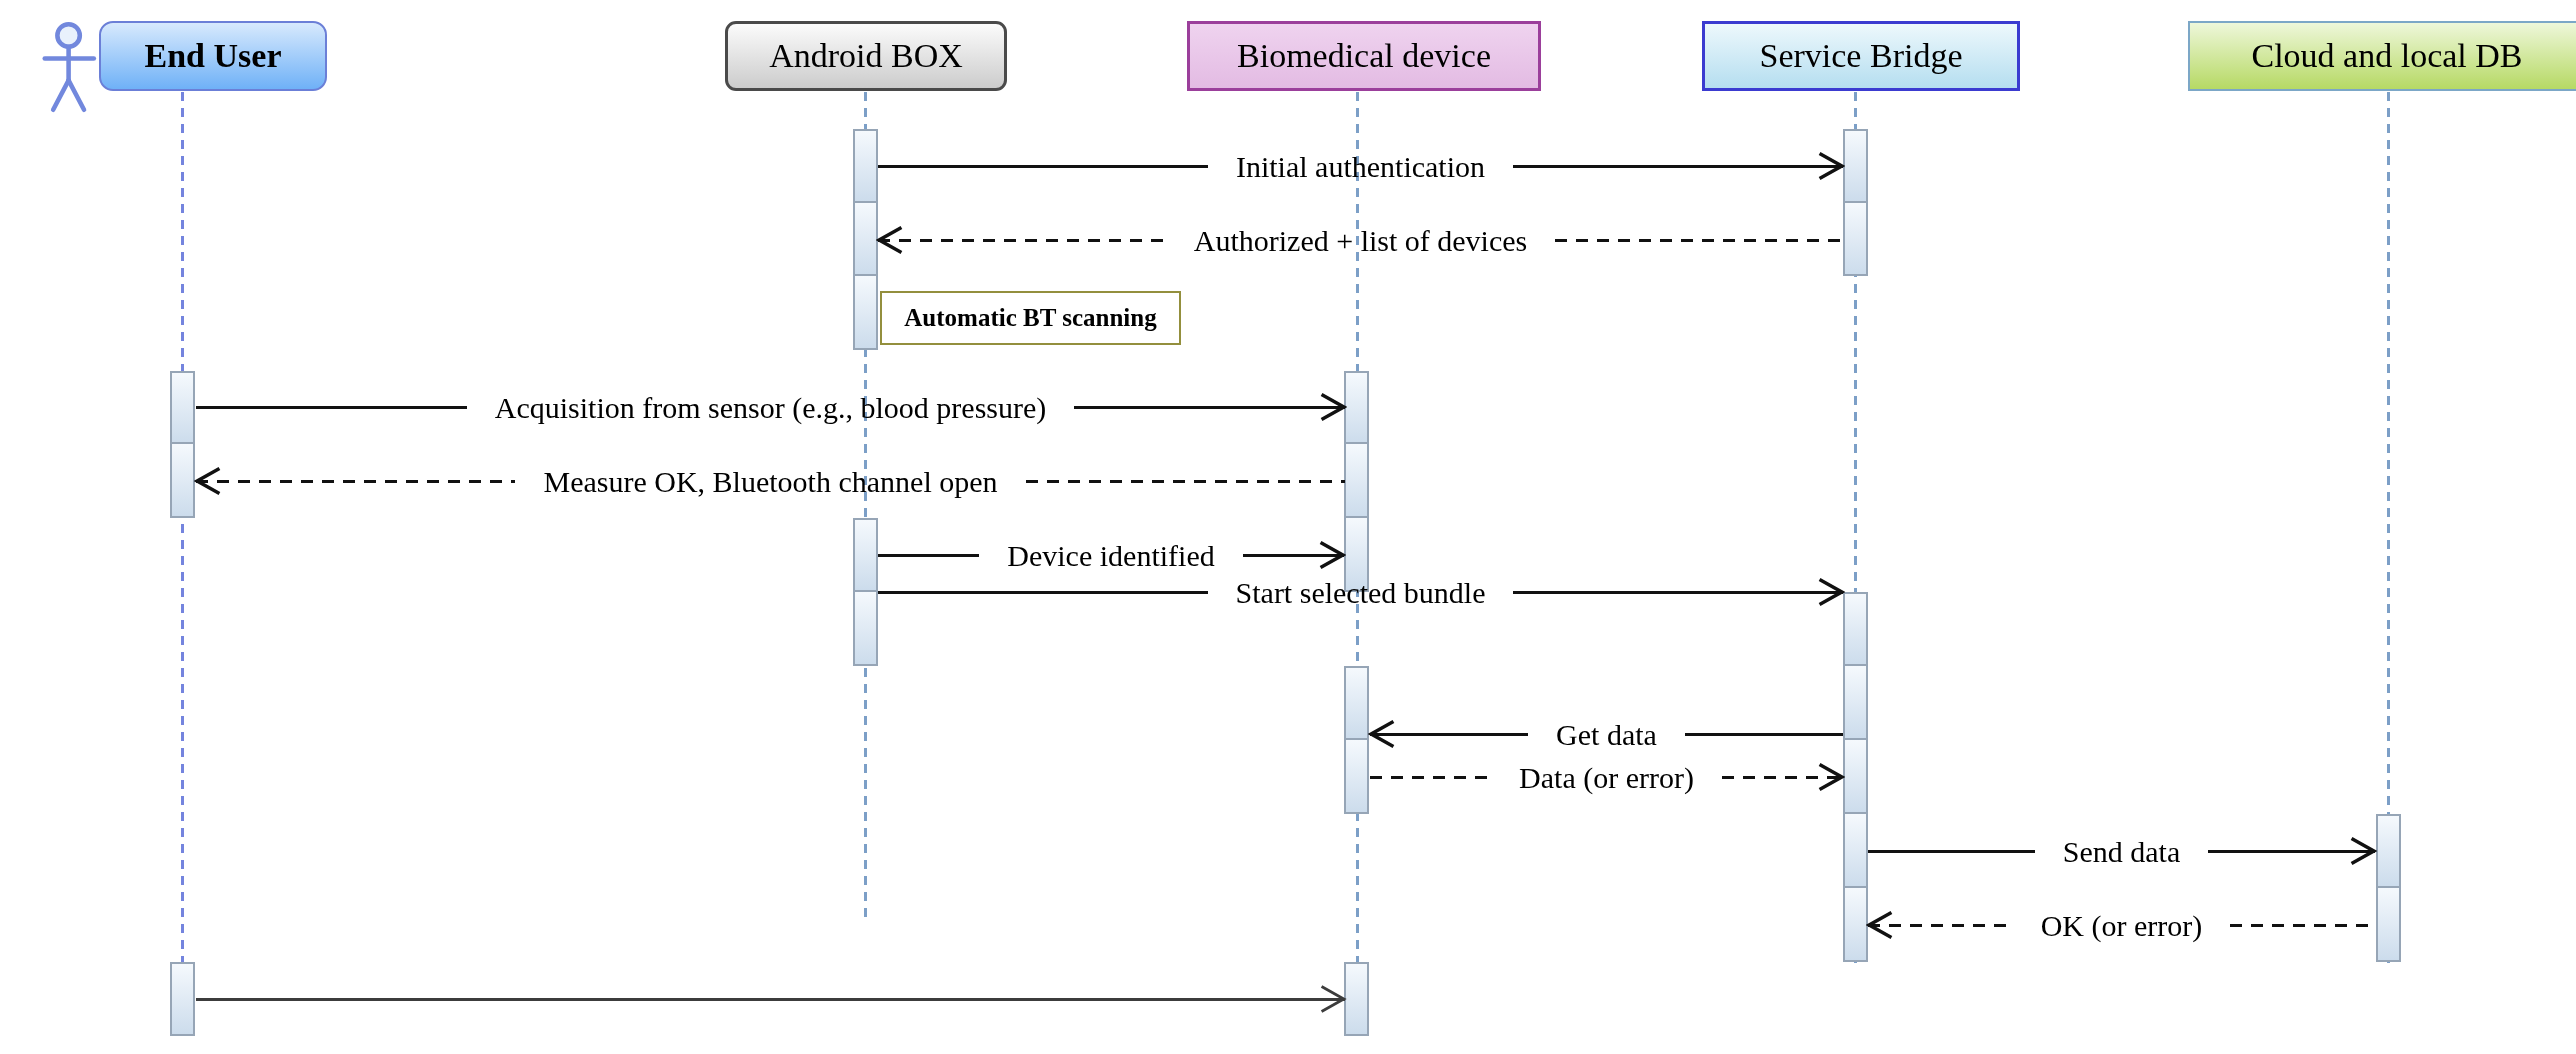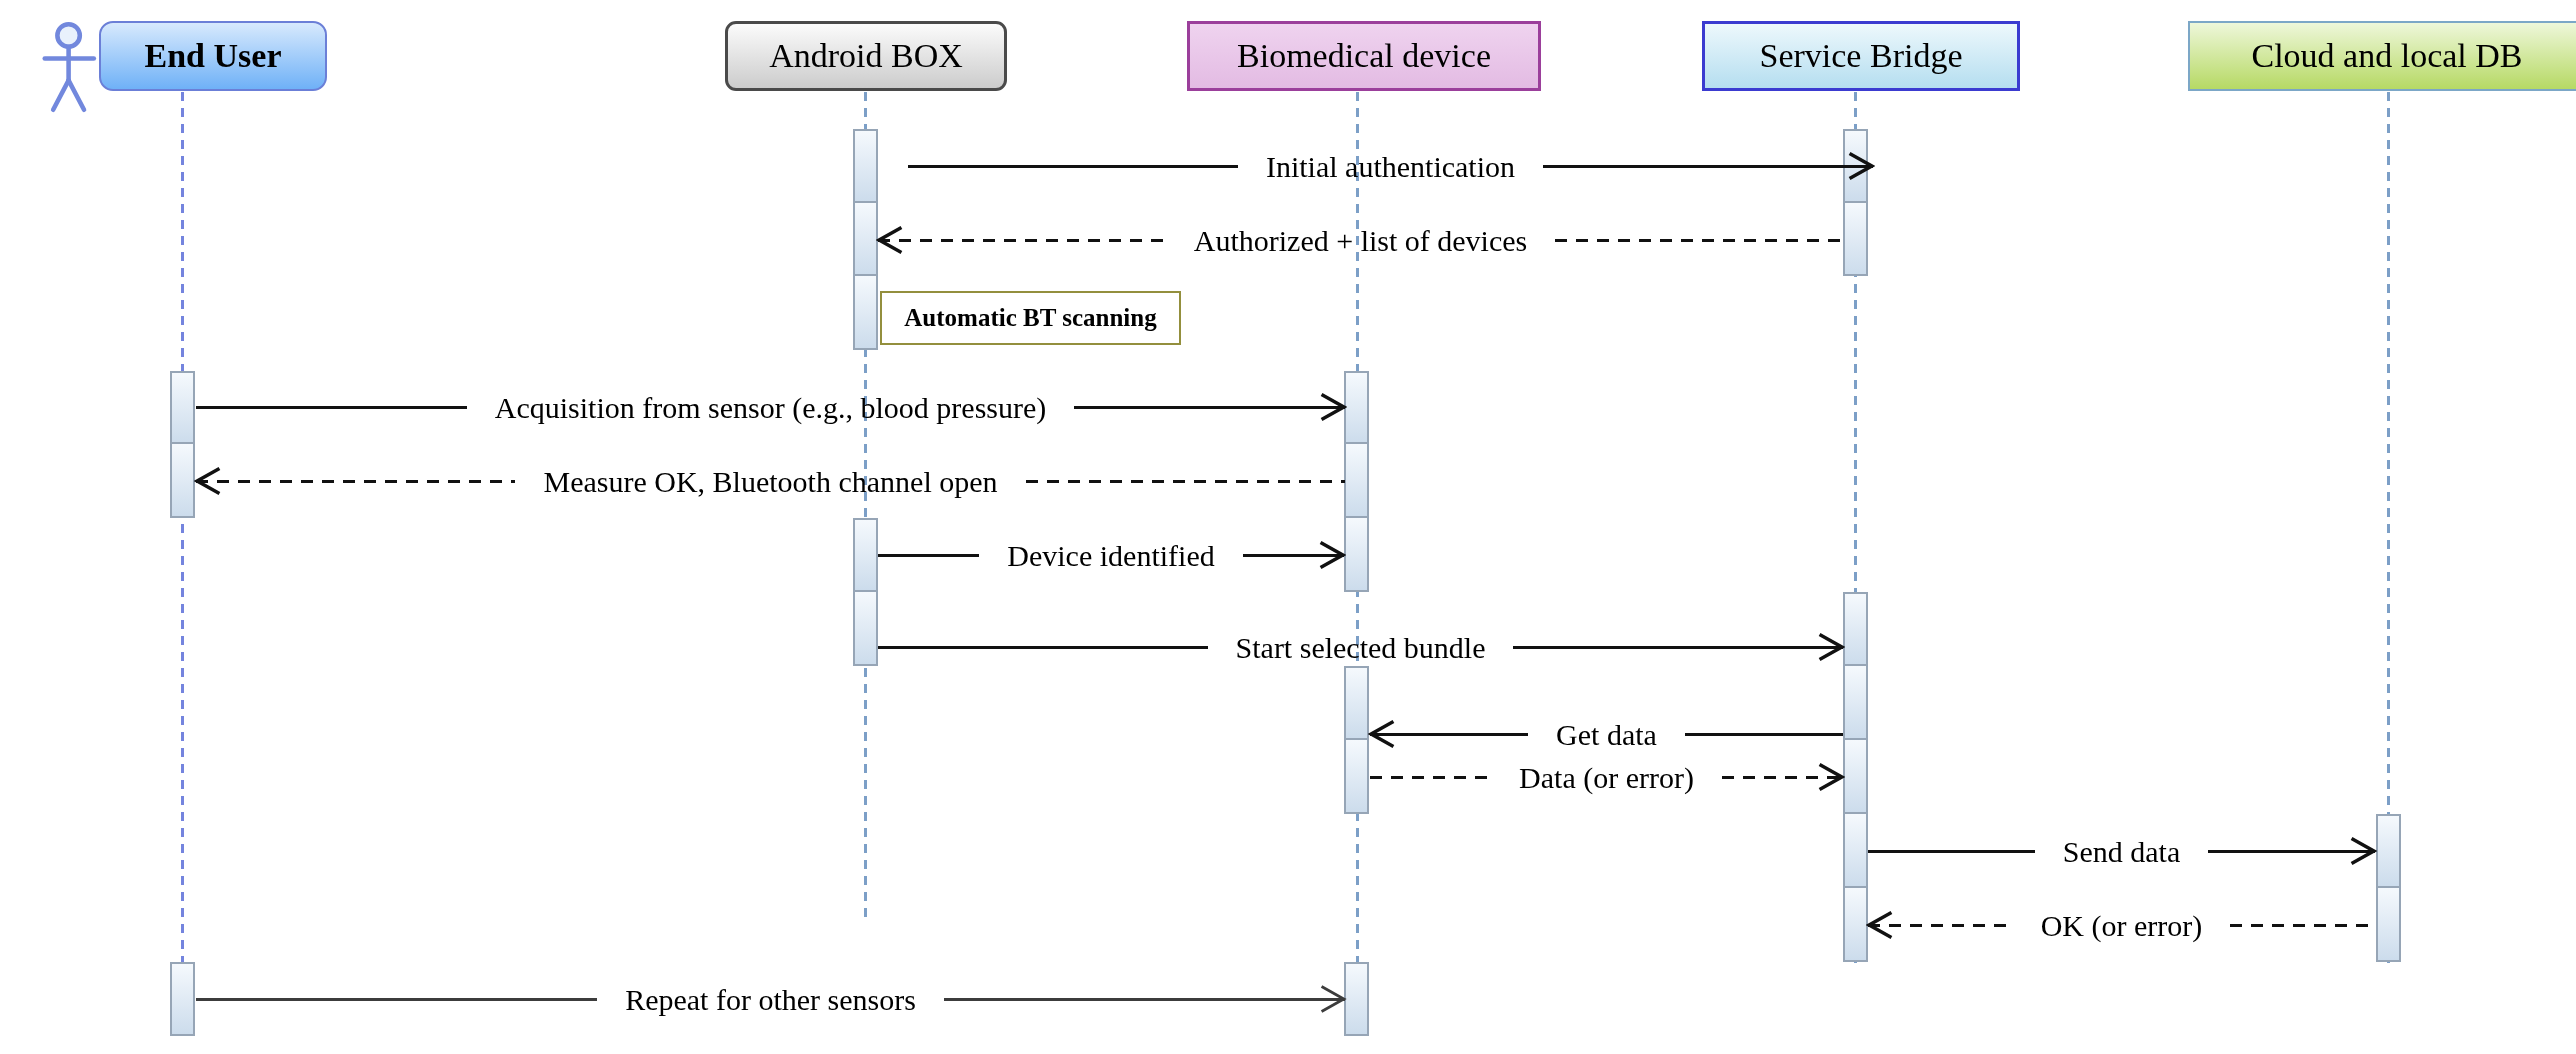"Initial authentication" div.message { padding-left: 30px -> none }
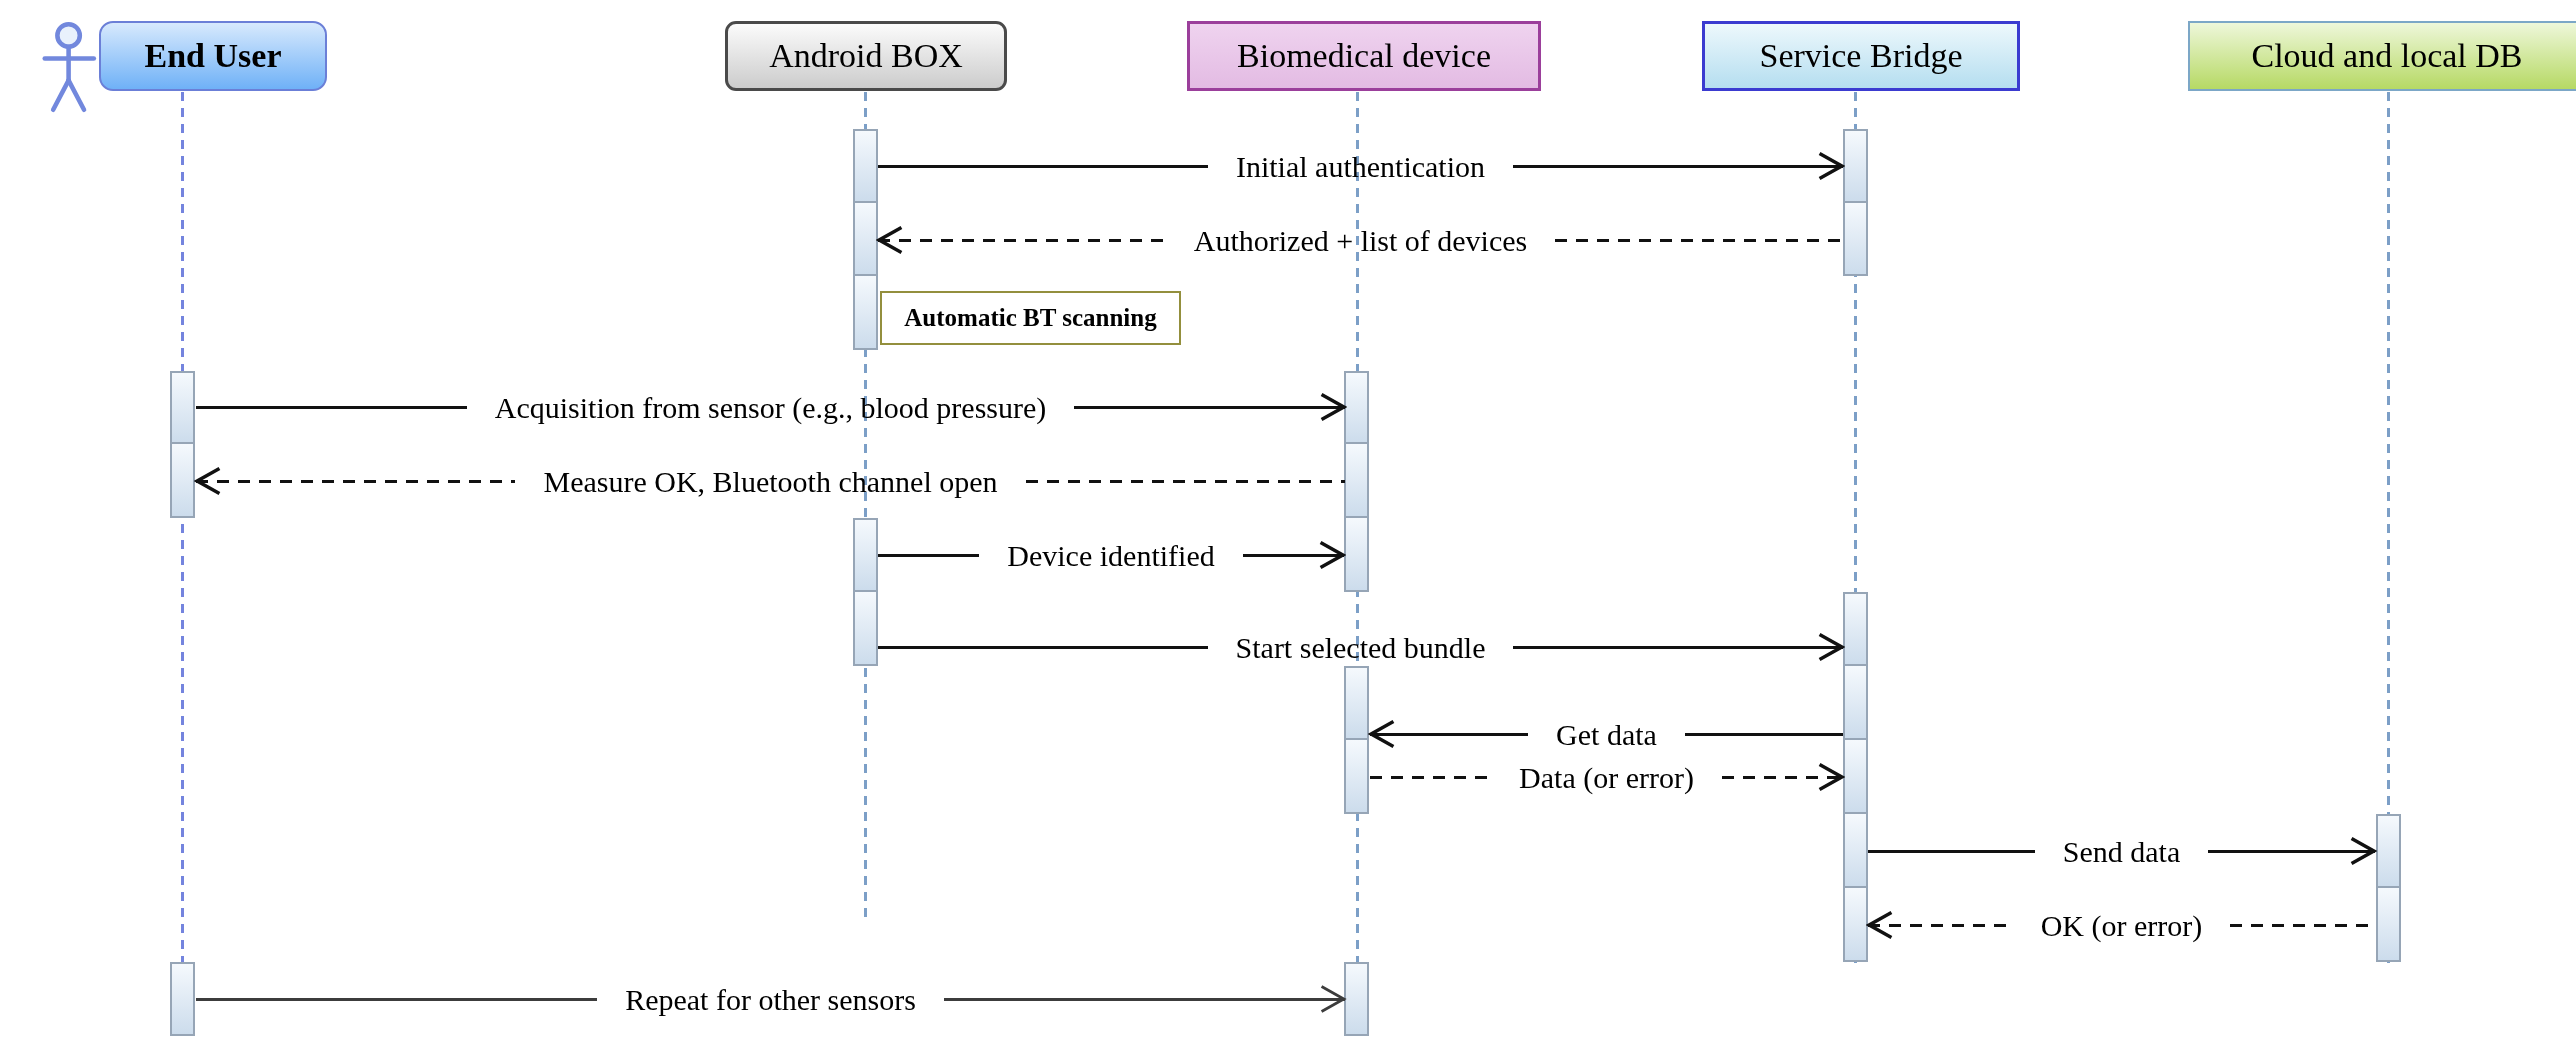"Start selected bundle" div.message { top: 629px -> 574px }
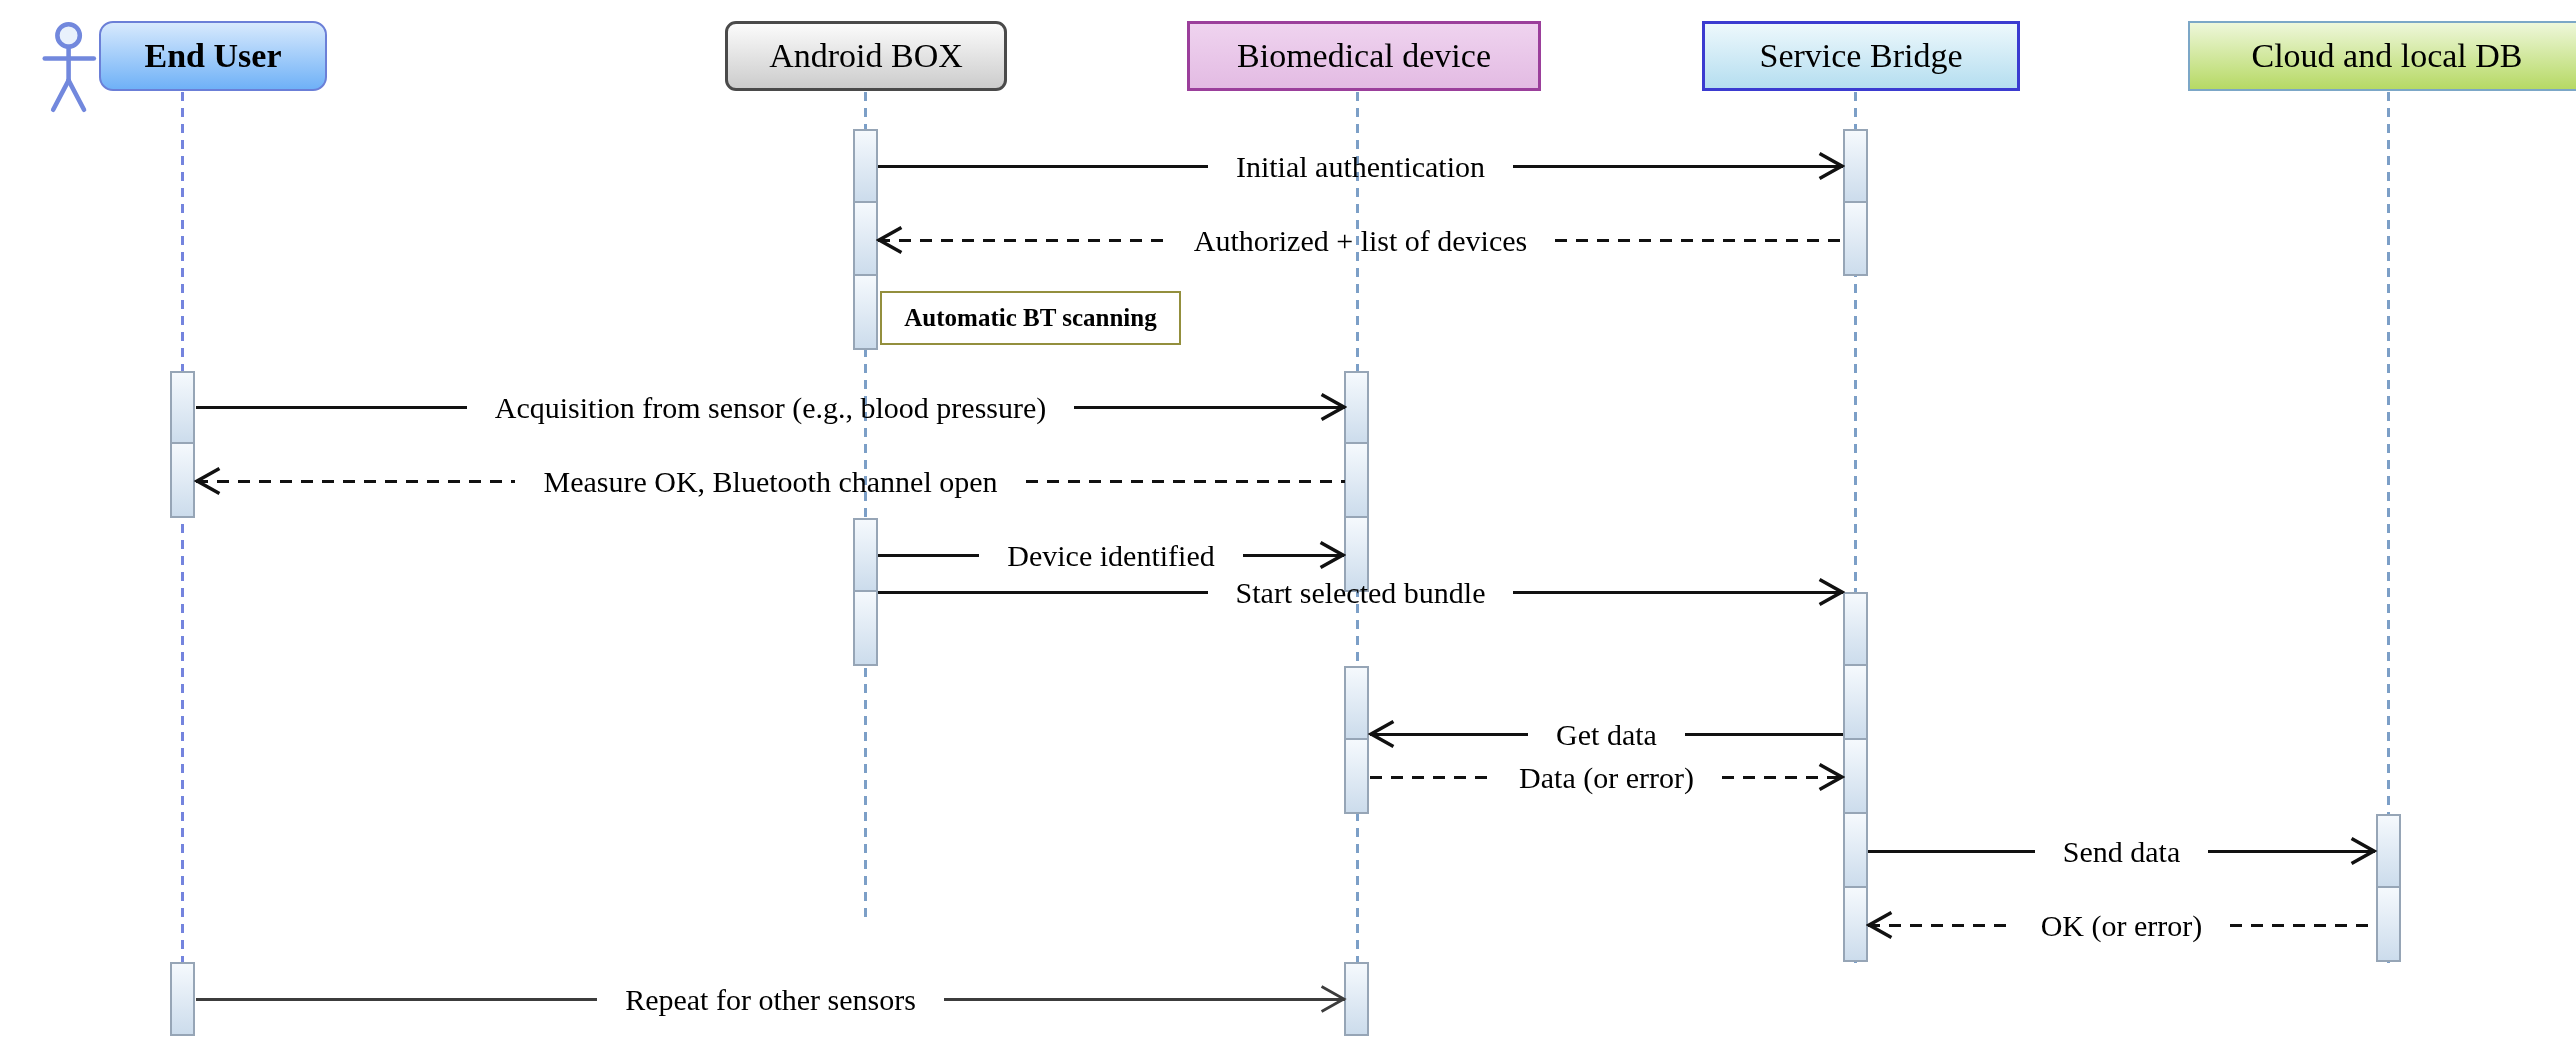"Repeat for other sensors" span.lbl { html: <span>Repeat for other sensors</span> -> none }
